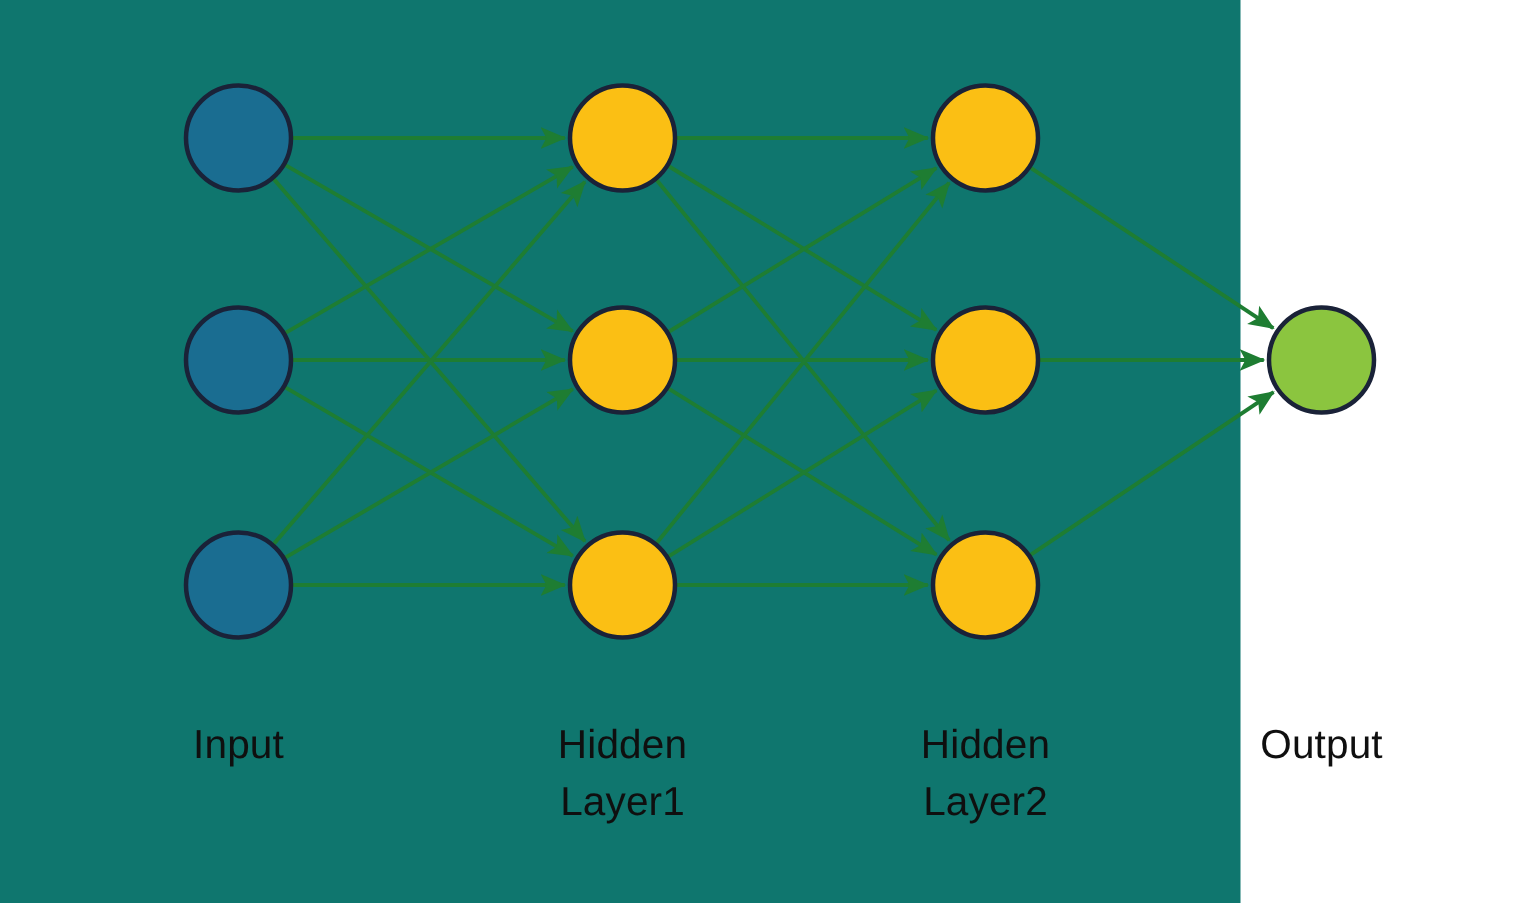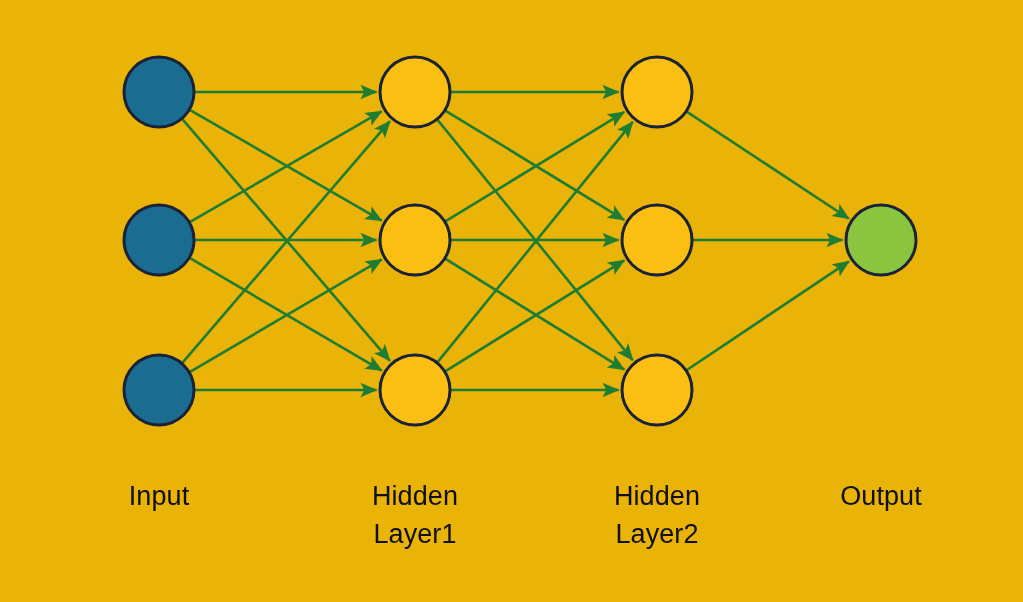"Input" #diagram-root { background: #eab308 -> #0f766e; width: 1023px -> 827px }
